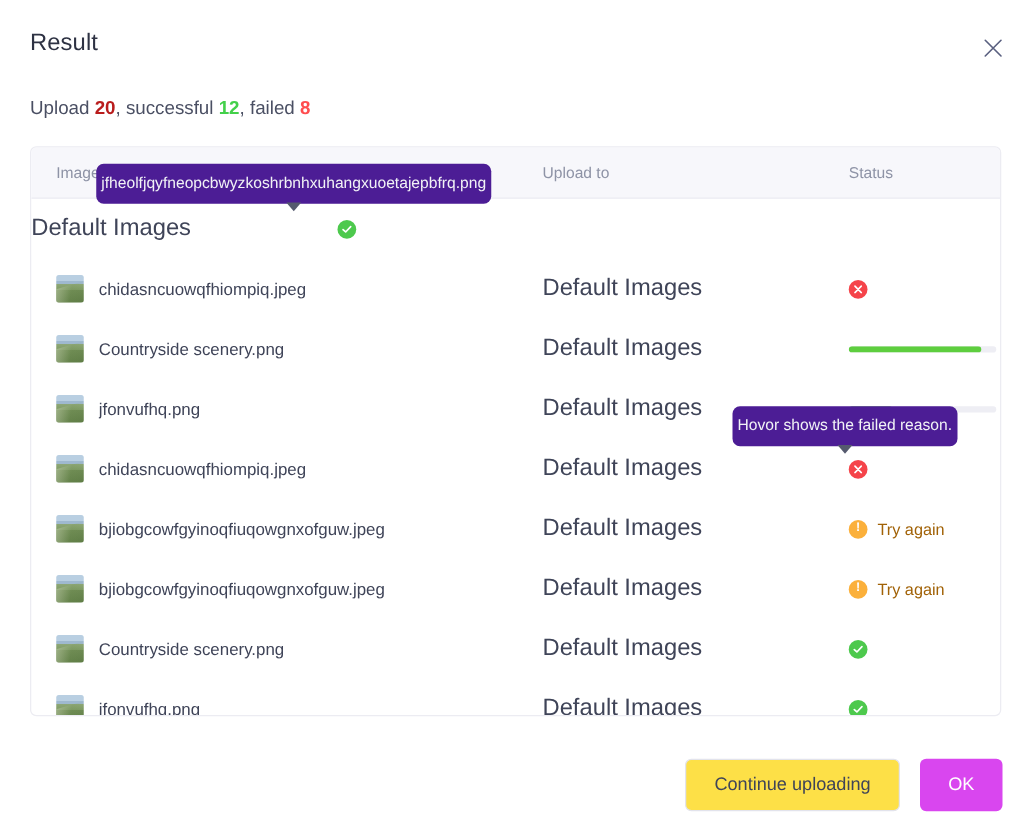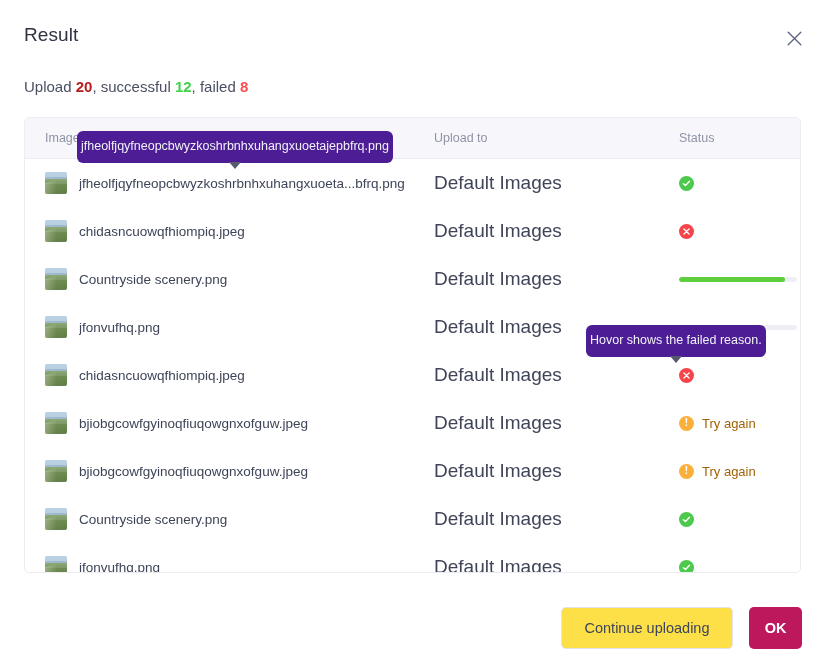"jfheolfjqyfneopcbwyzkoshrbnhxuhangxuoeta...bfrq." div.cell-name { html: <div> <div></div> <span>jfheolfjqyfneopcbwyzkoshrbnhxuhangxuoeta...bfrq.png</span> </div> -> none }
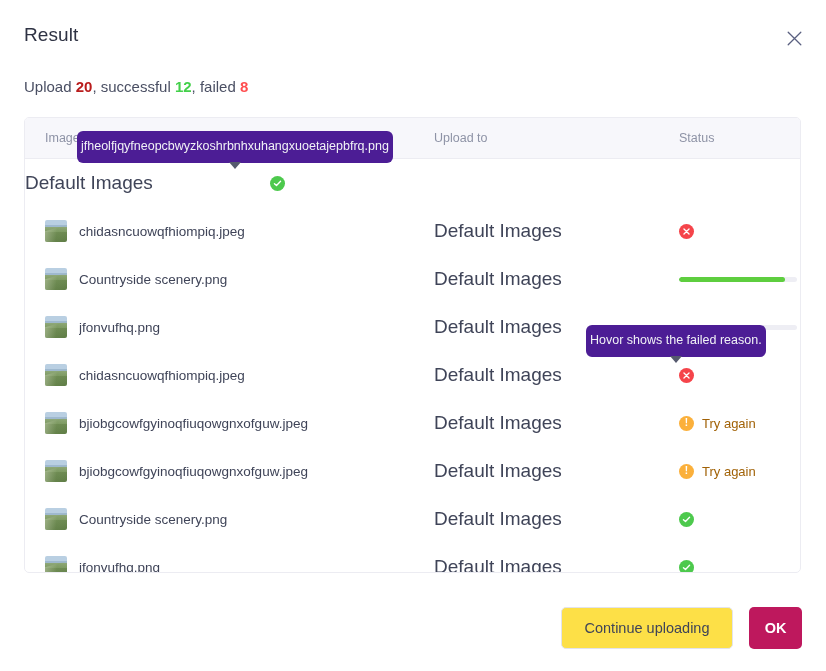"OK" .btn-primary { background: #be185d -> #d946ef; font-weight: bold -> normal; width: 53px -> 66px }
